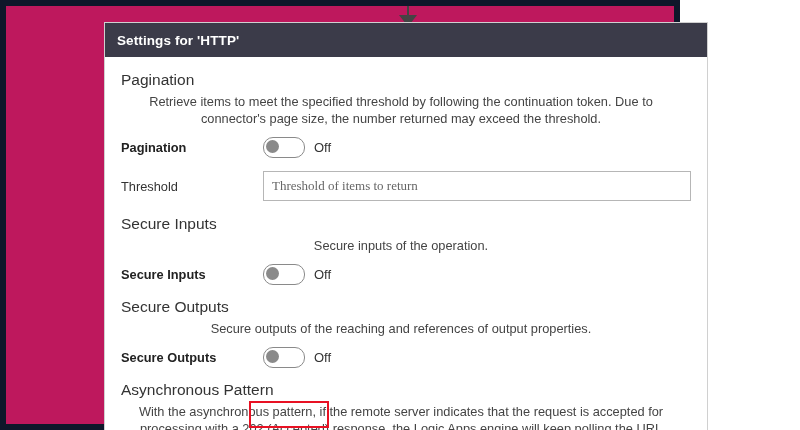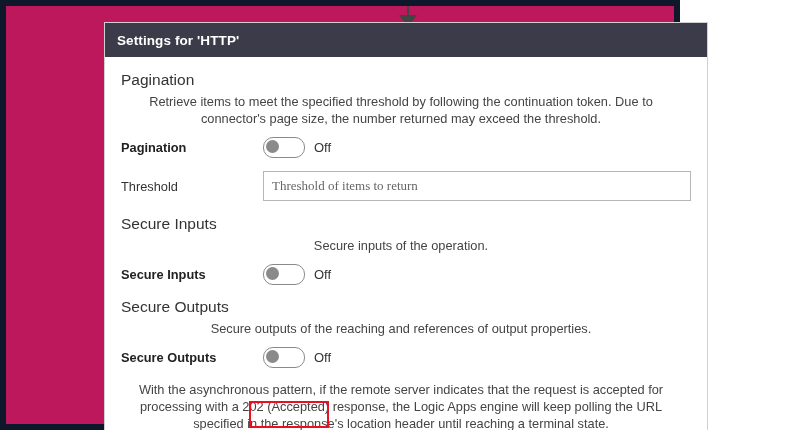"Asynchronous Pattern" div.section-title { html: none -> <div>Asynchronous Pattern</div> }
